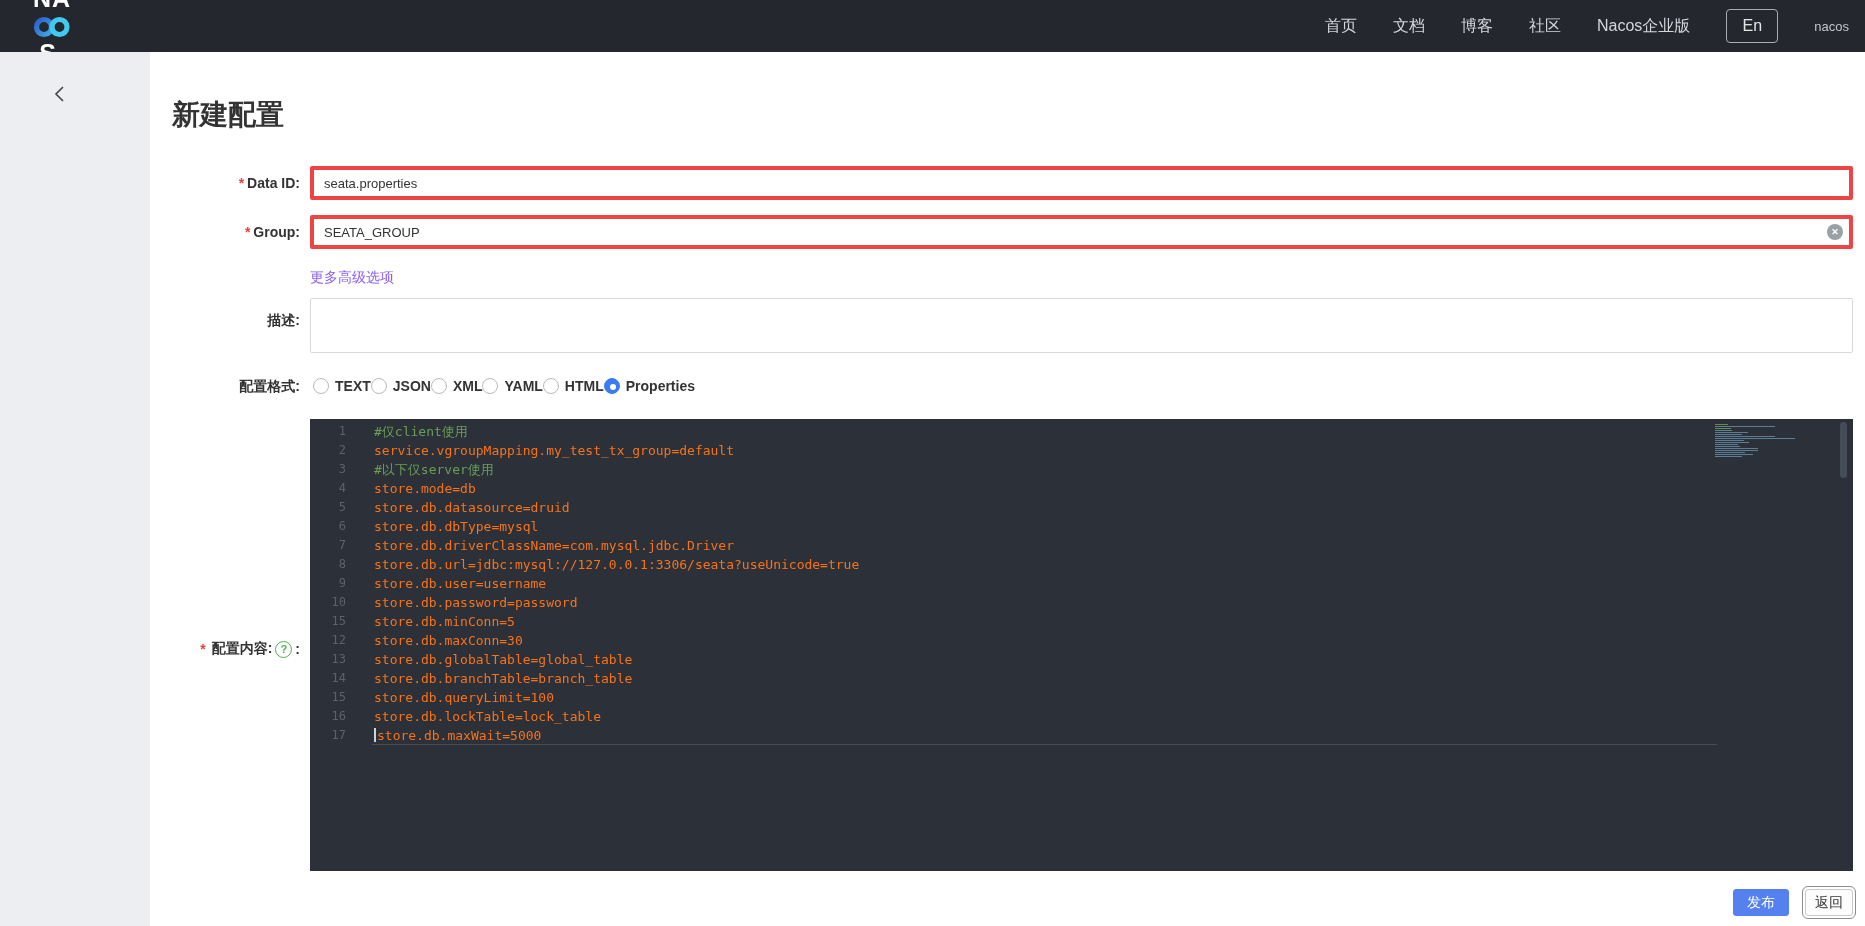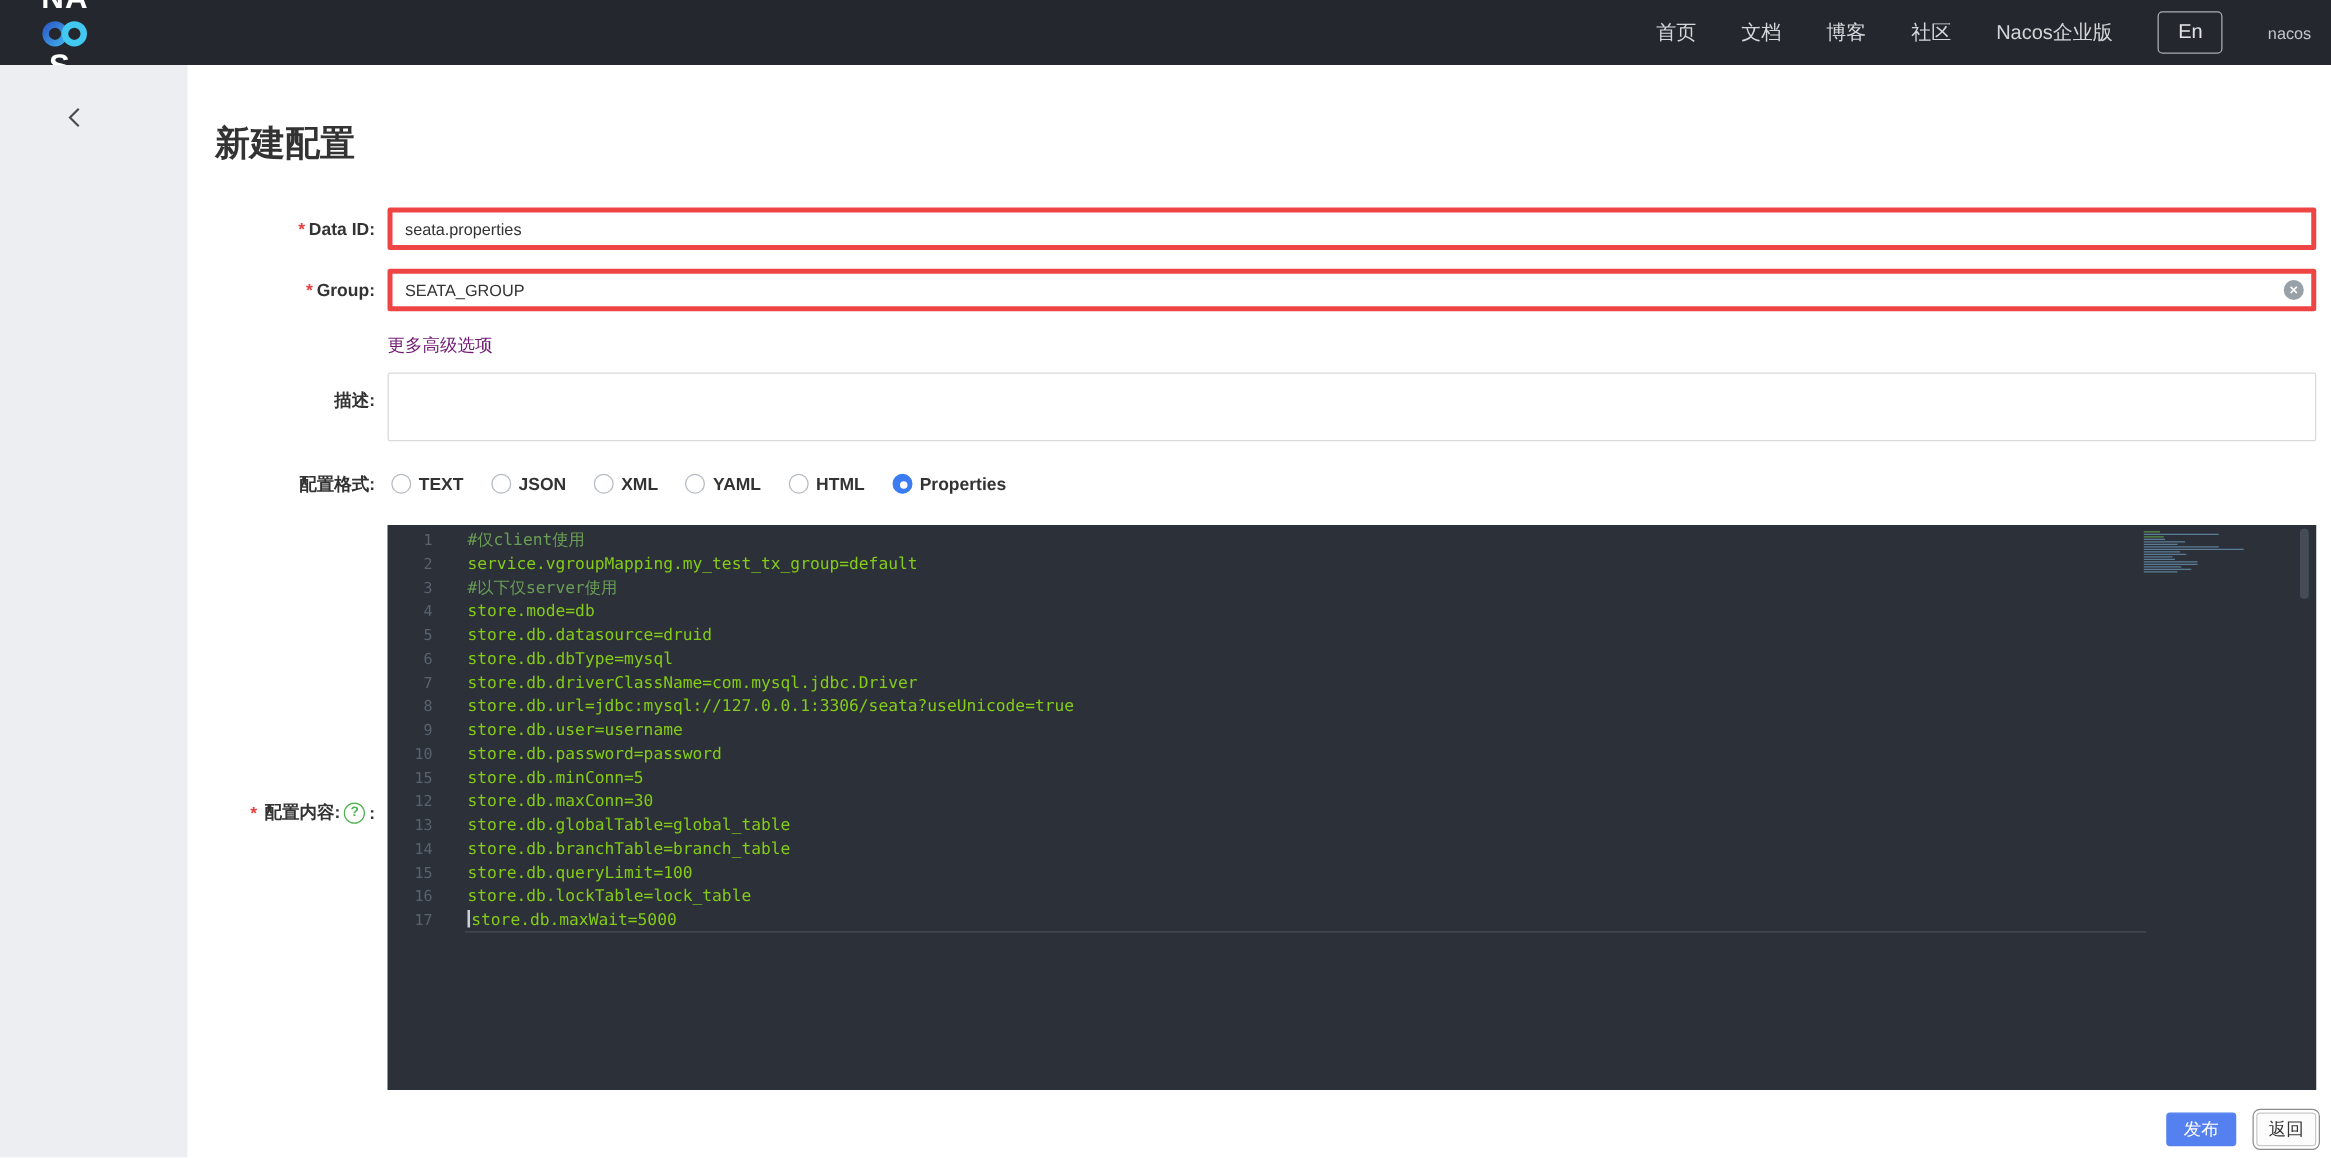"更多高级选项" .adv-link { color: #701a75 -> #8b5cf6 }
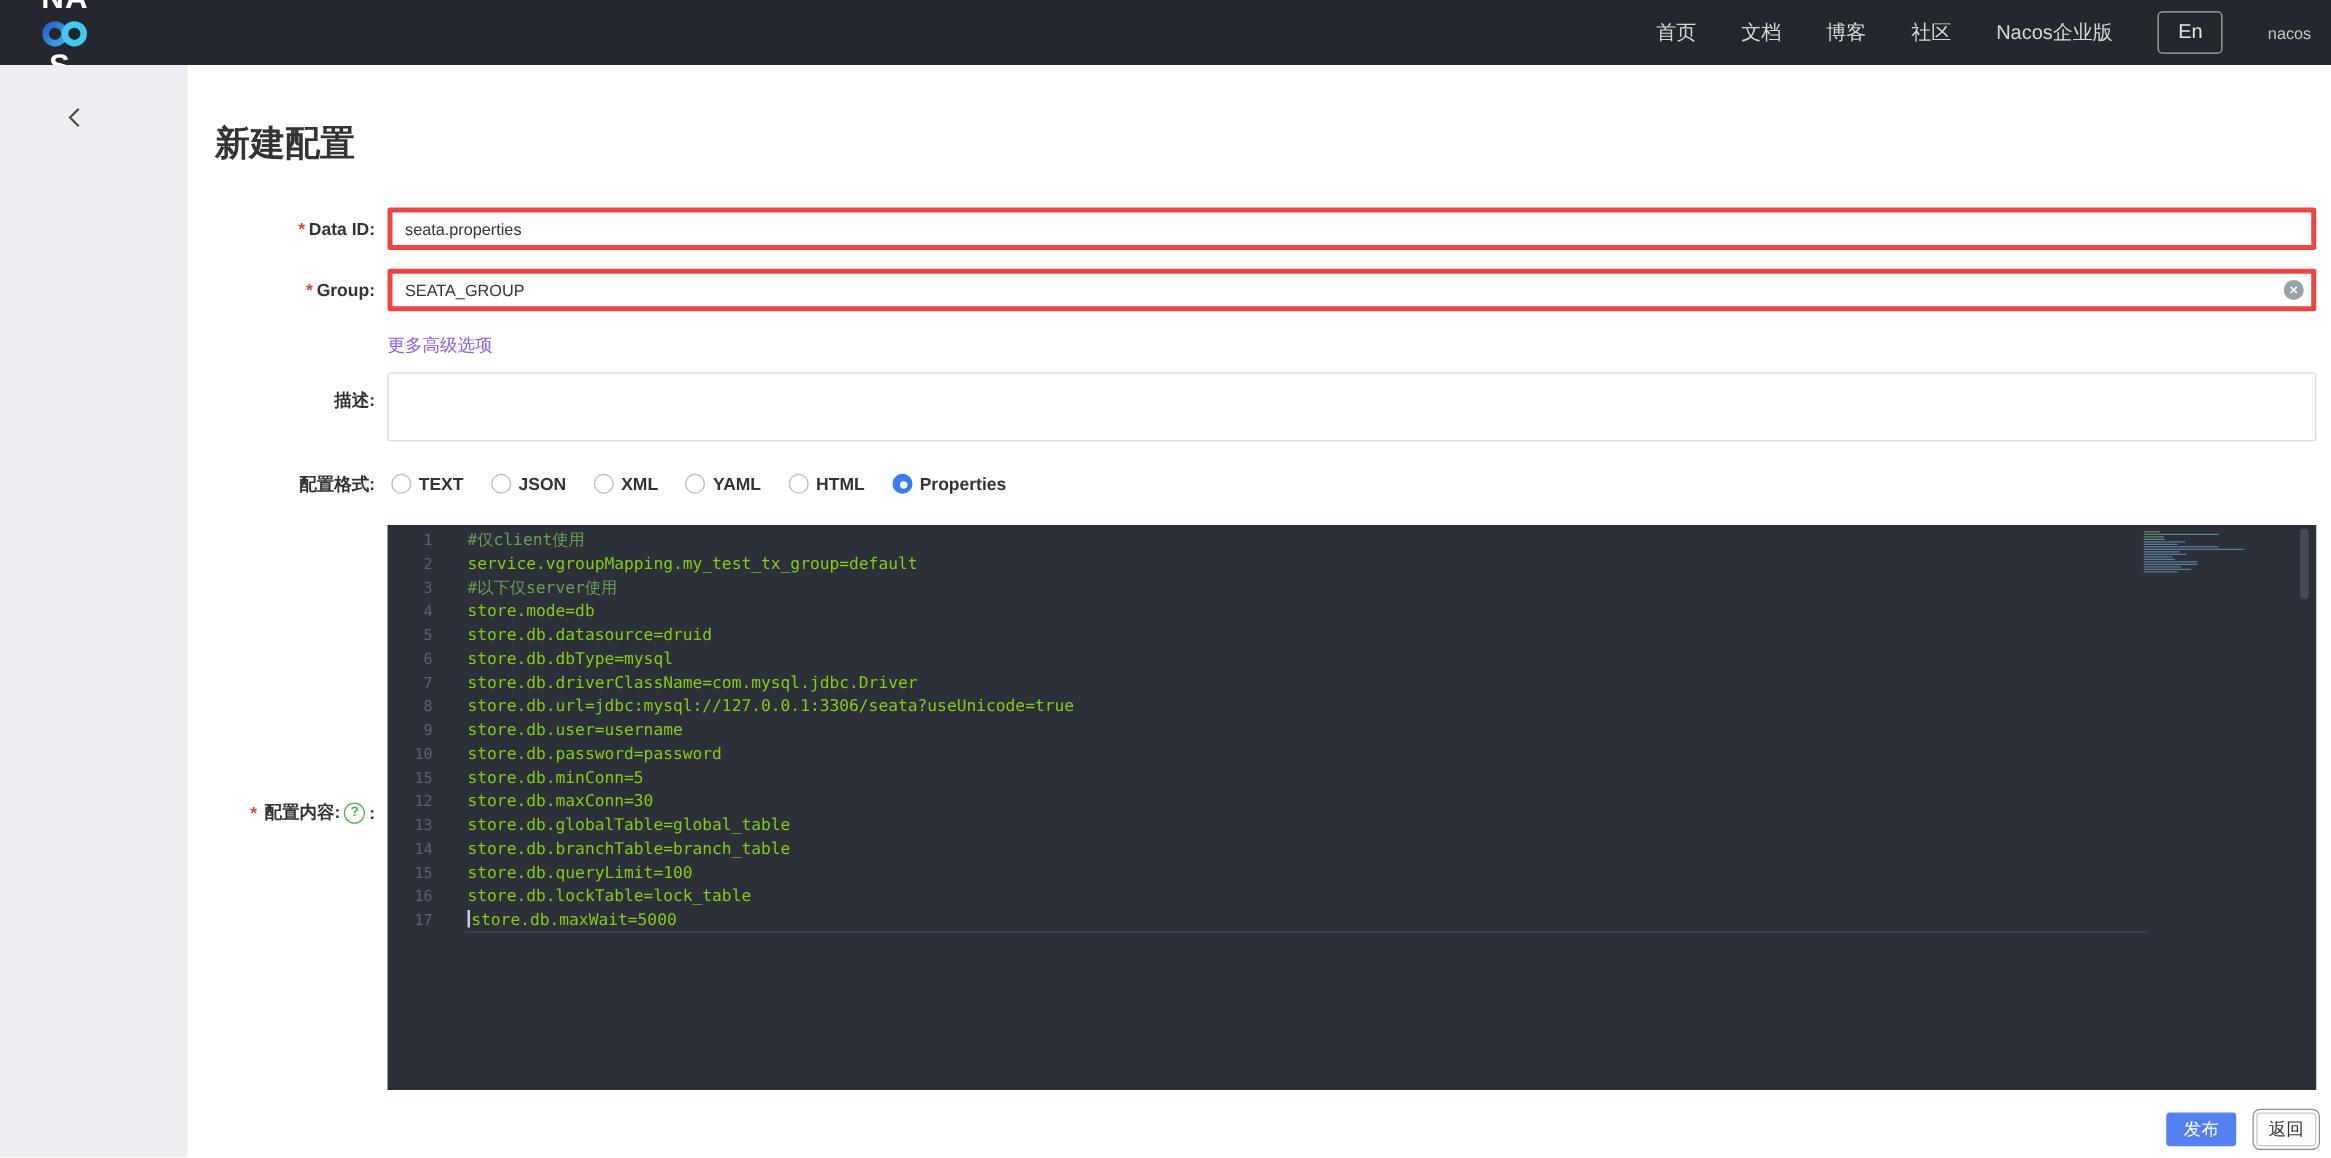"TEXT" .radios { gap: 22px -> none }
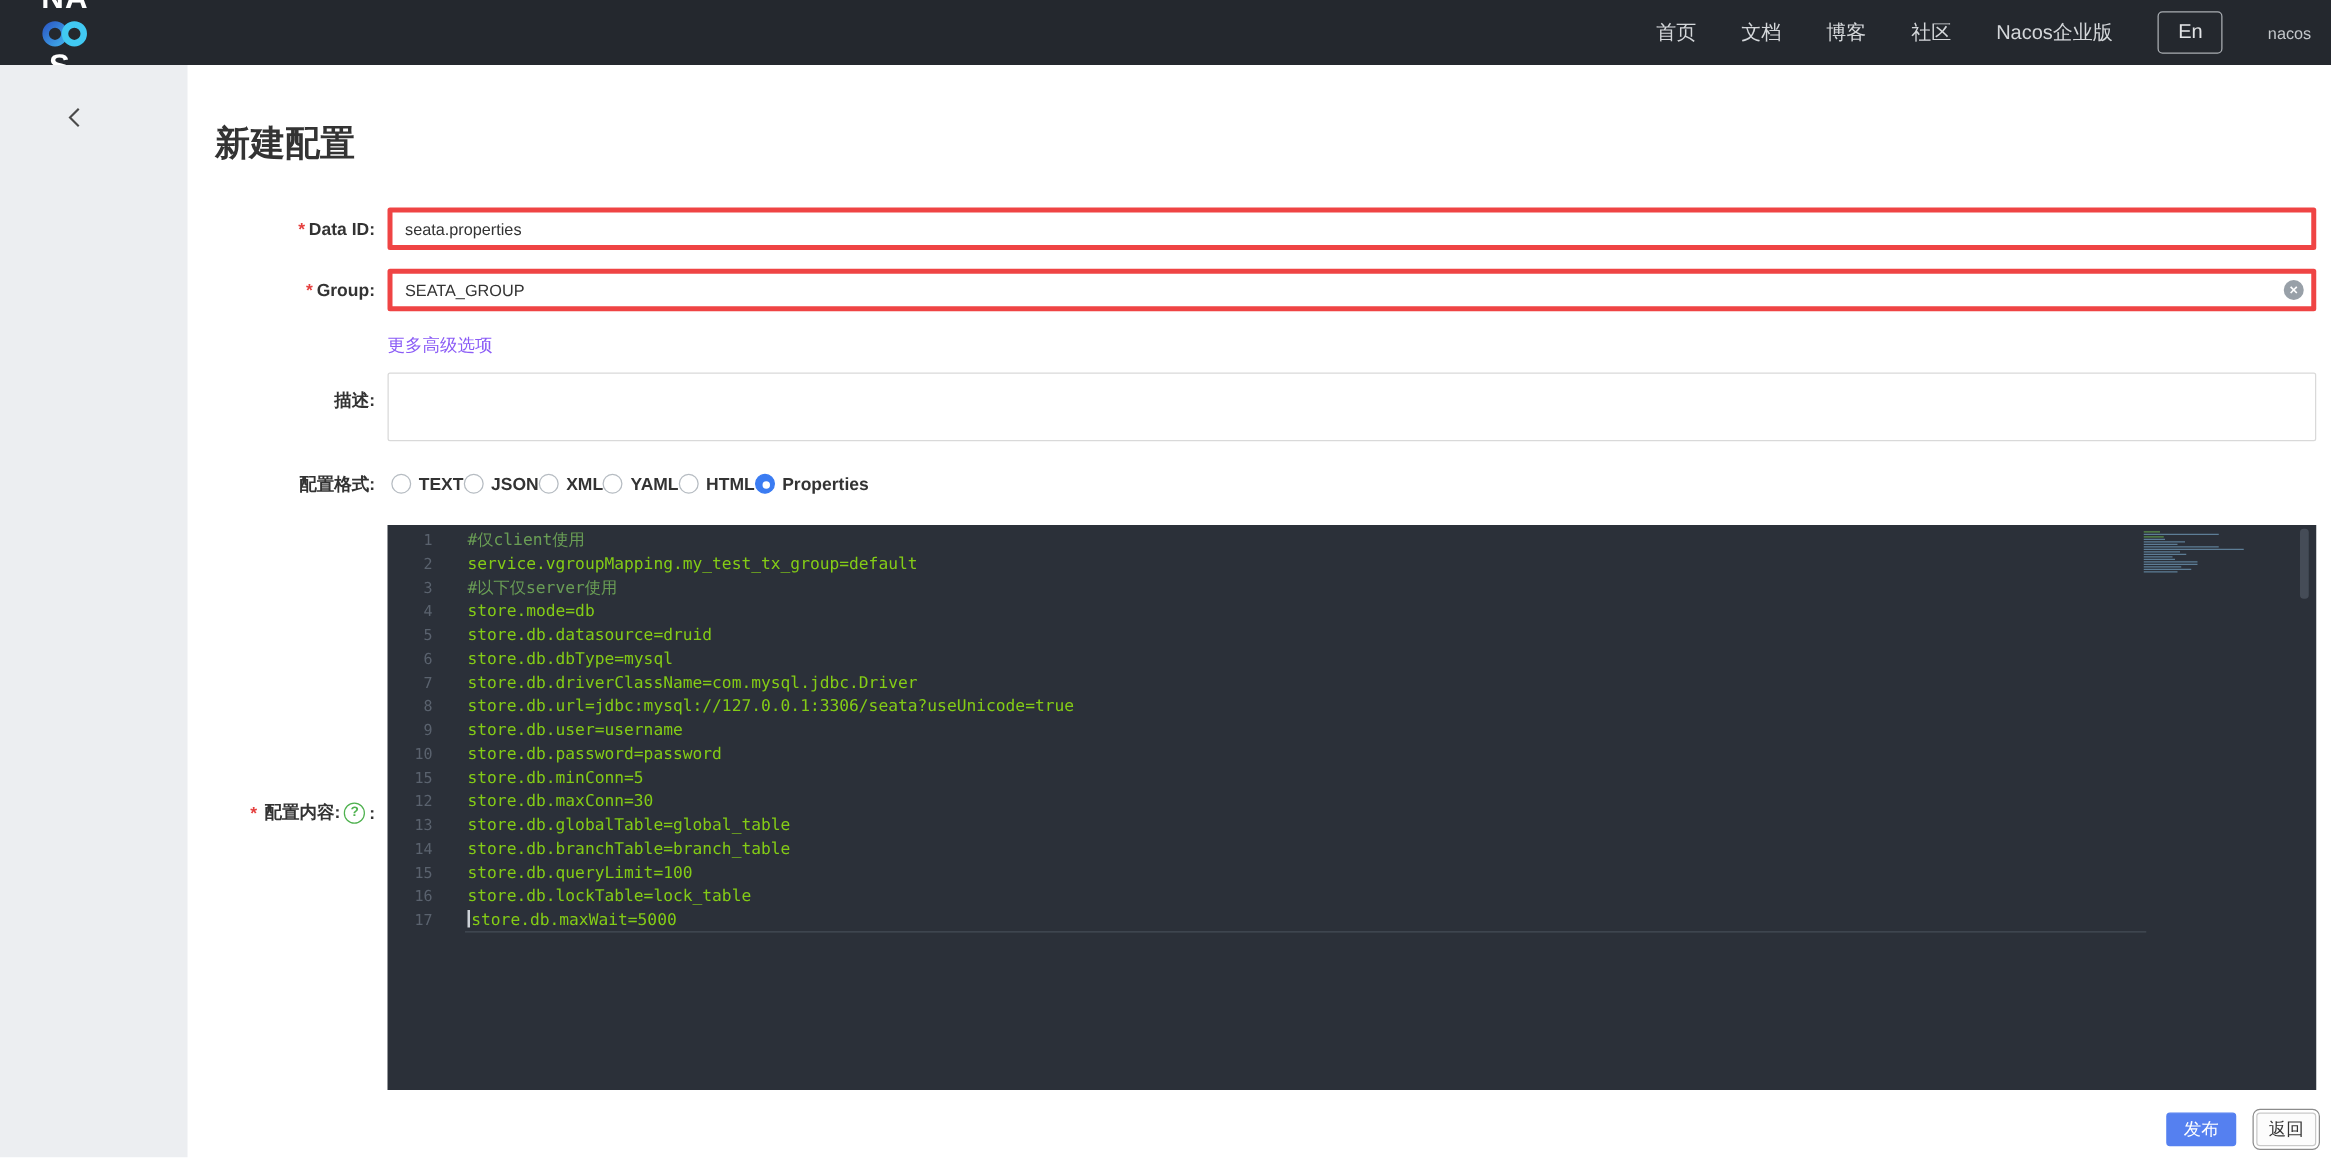"service.vgroupMapping.my_test_tx_group=d" .code { color: #84cc16 -> #f97316 }
